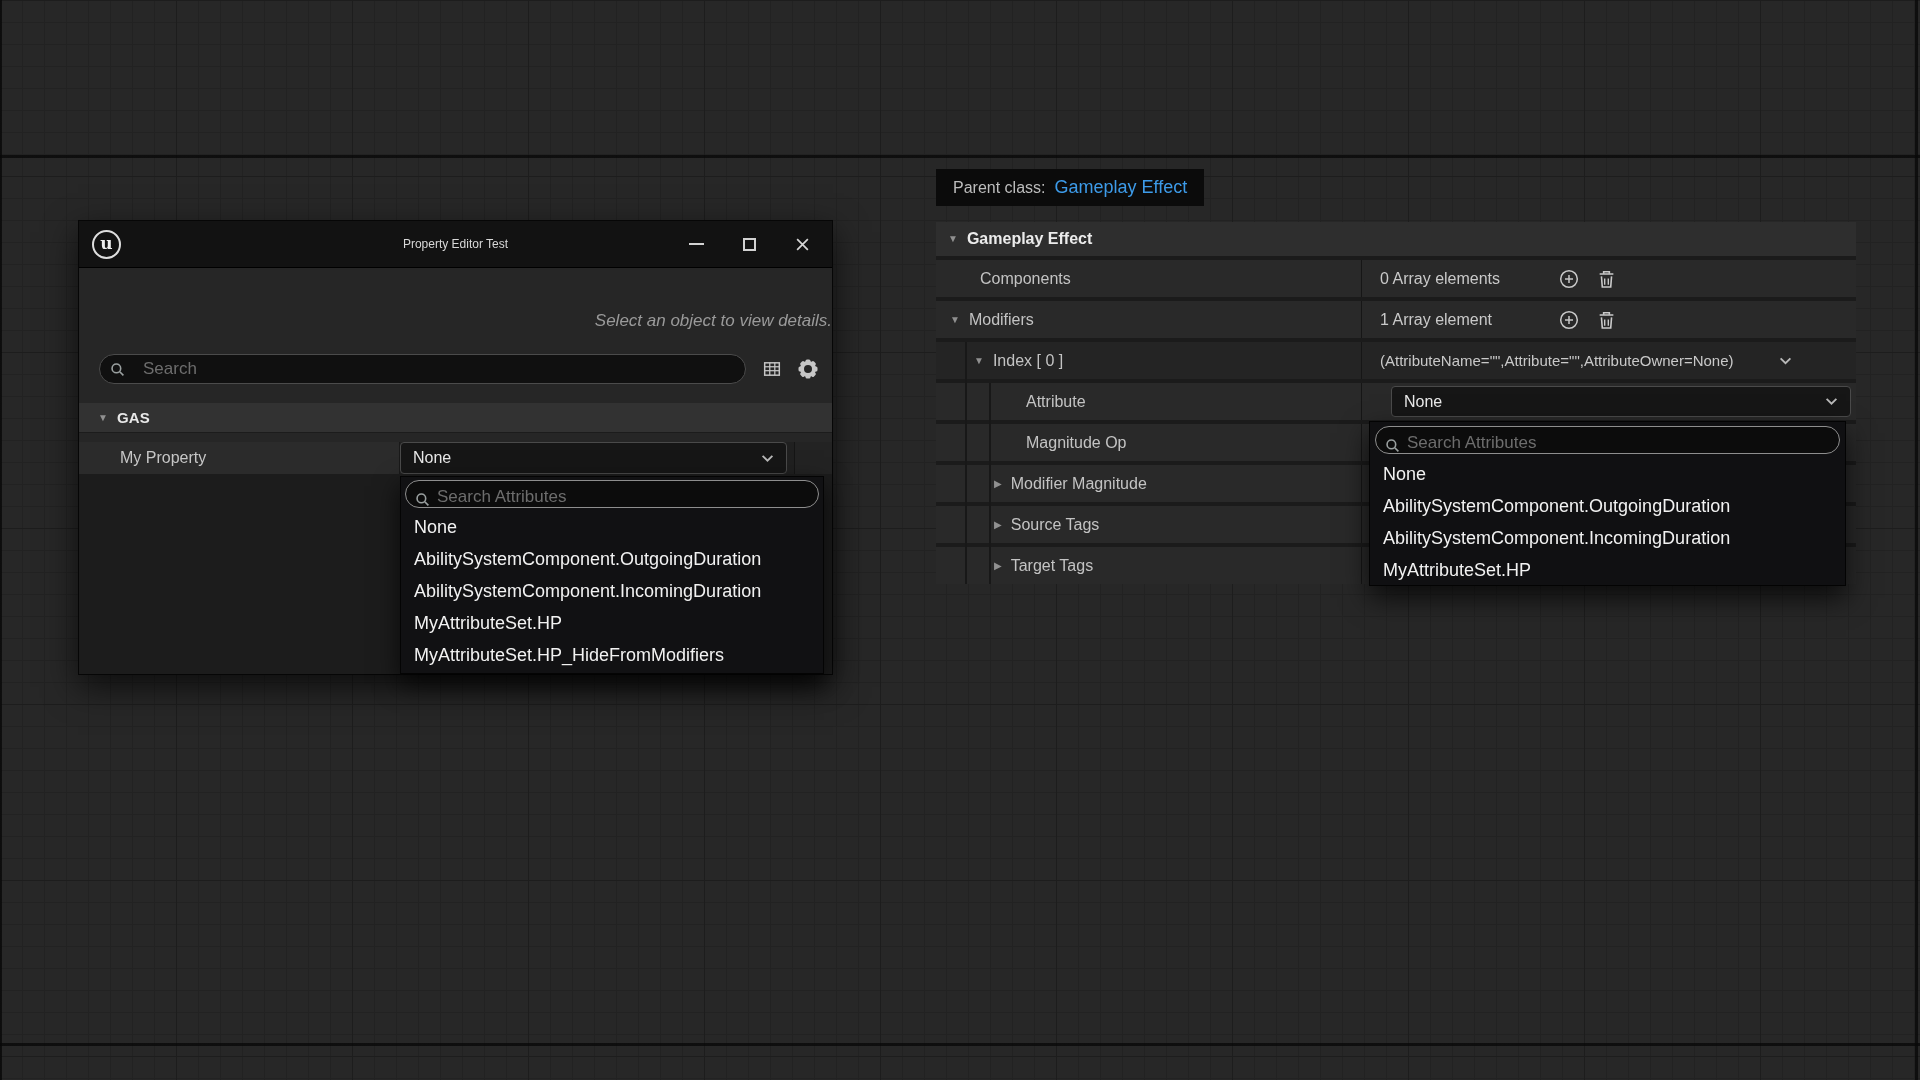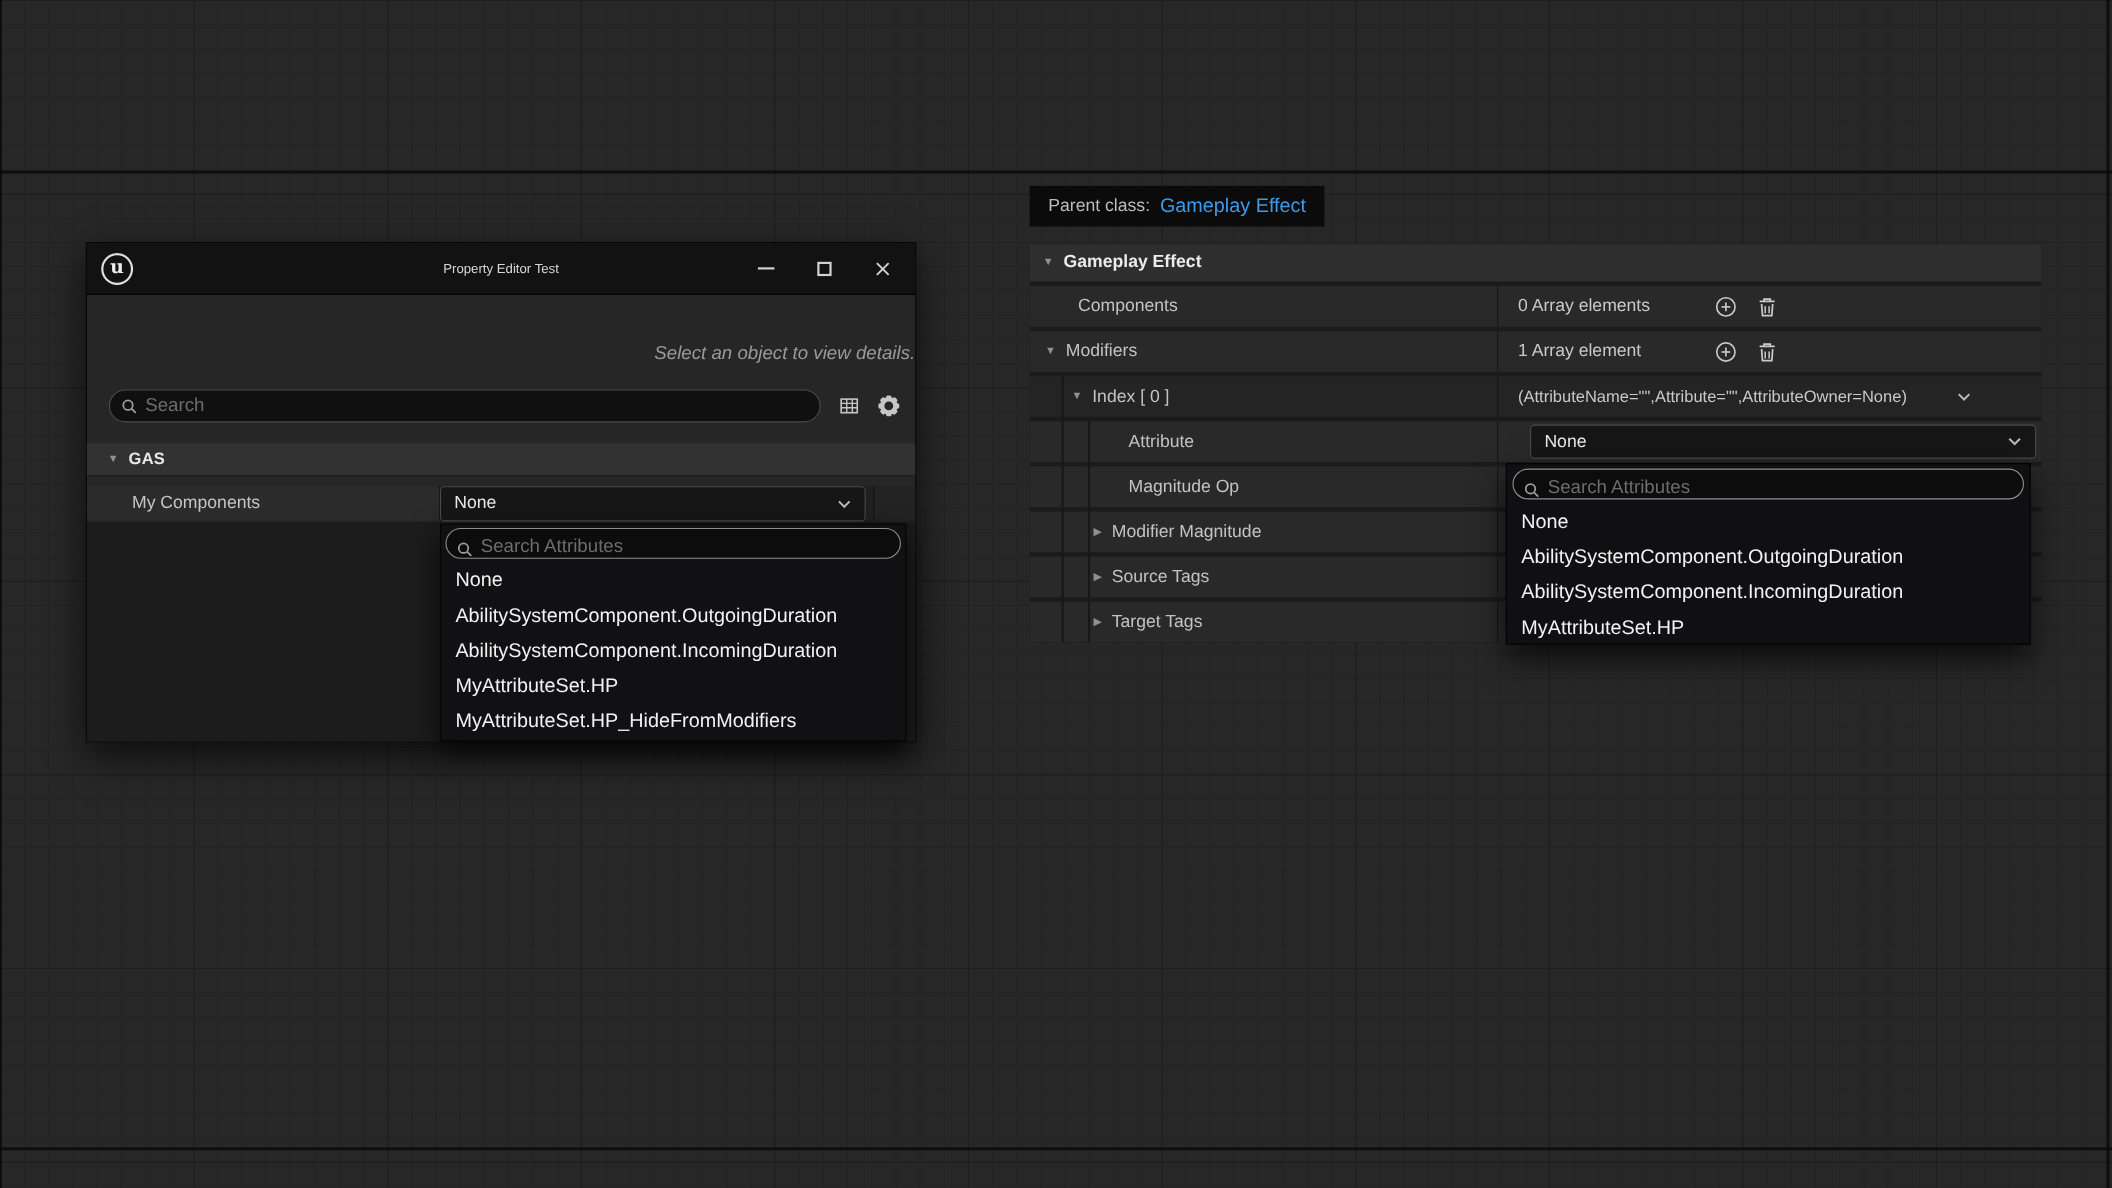"Search" .search-pill { gap: 7px -> 18px }
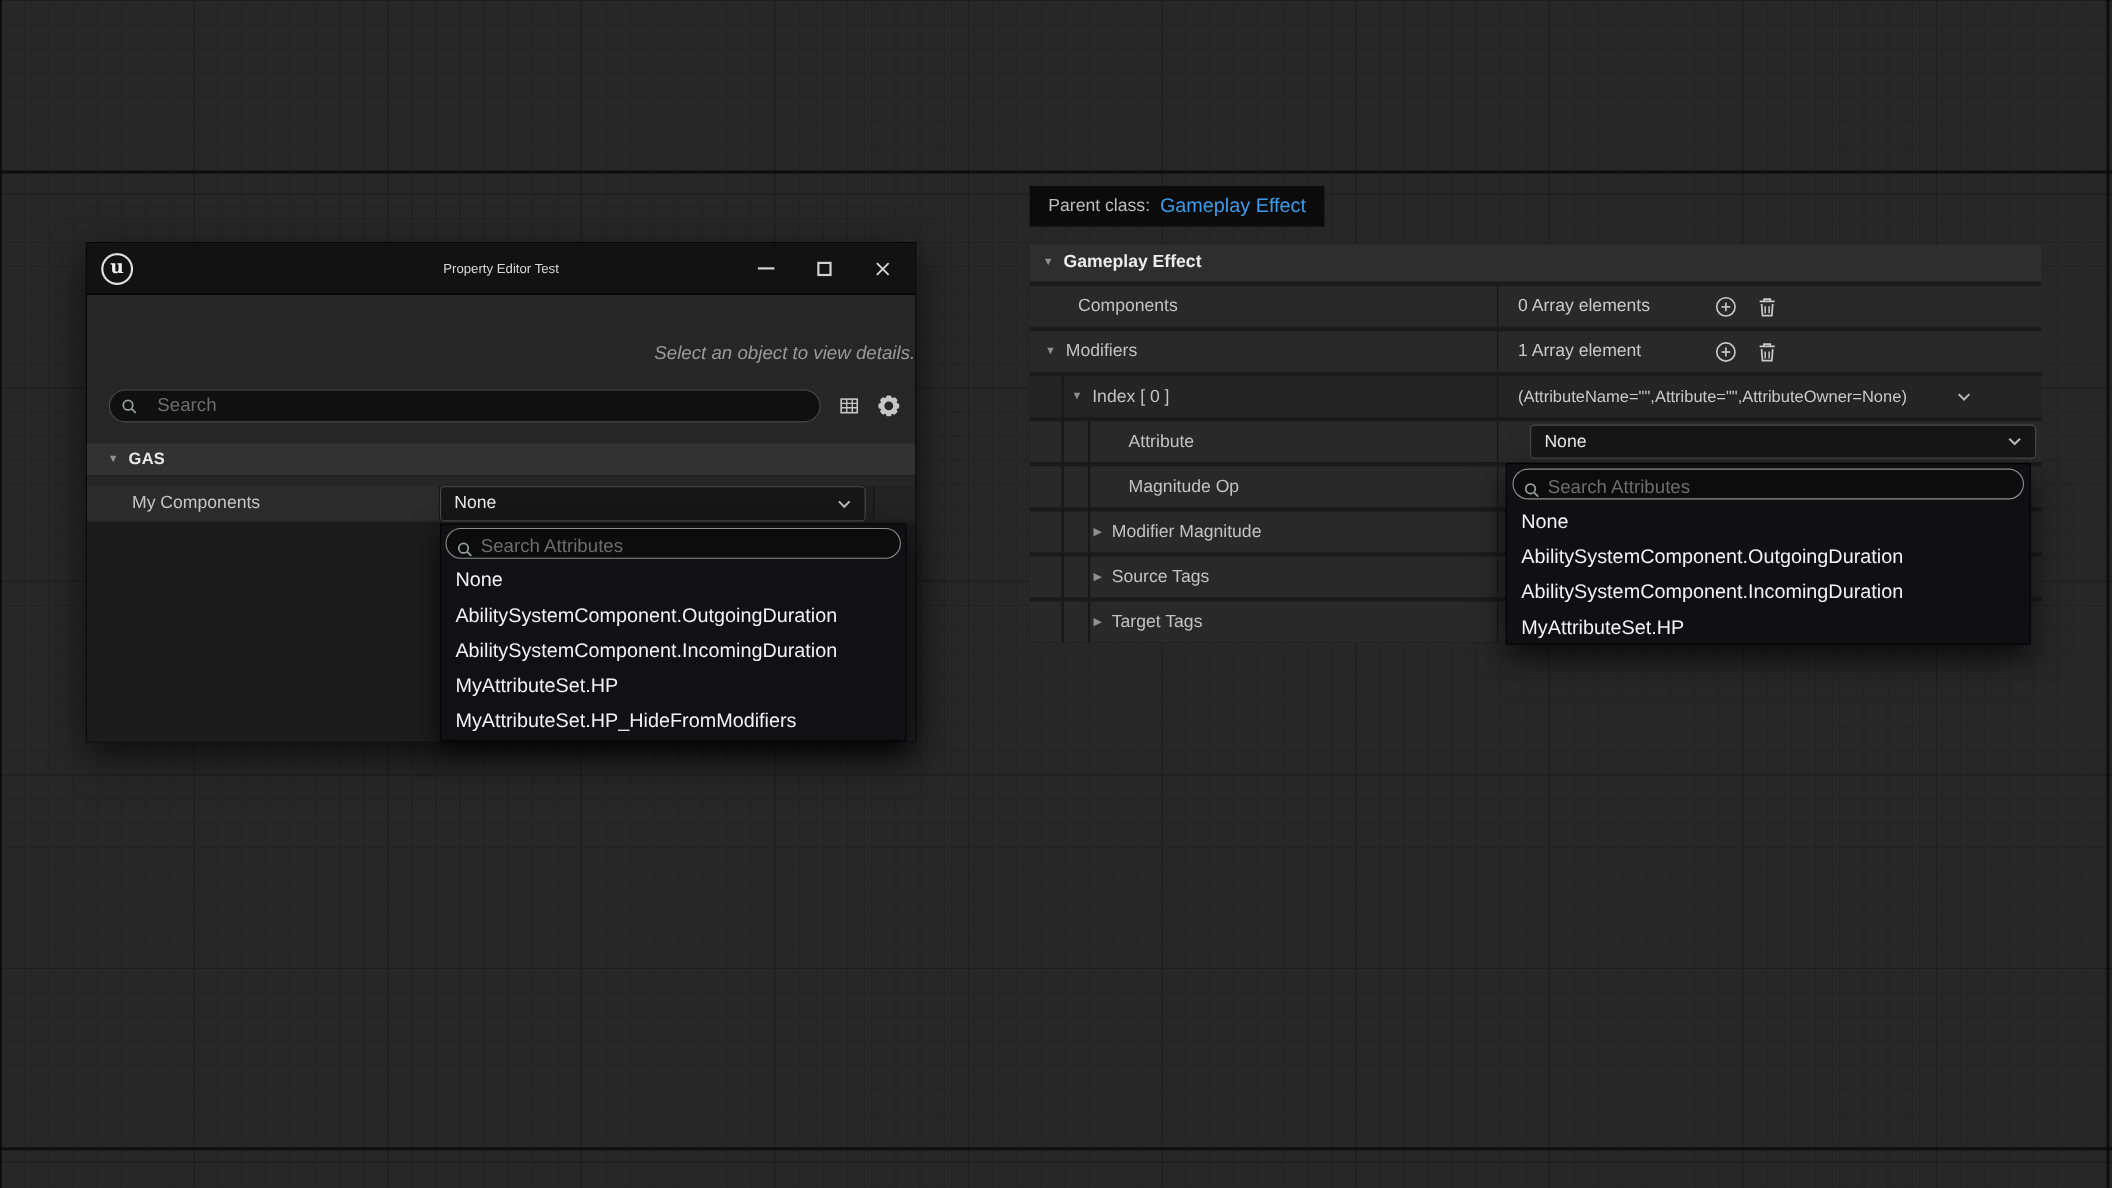"My Components" span { text: Components -> Property }
